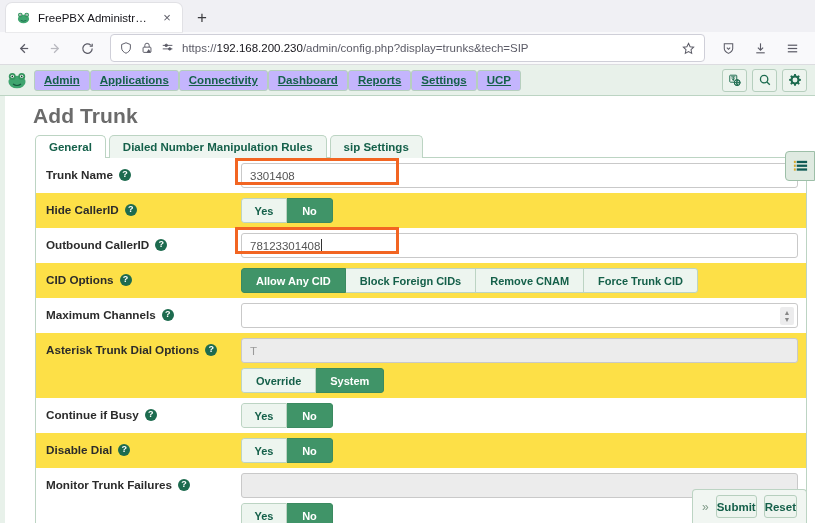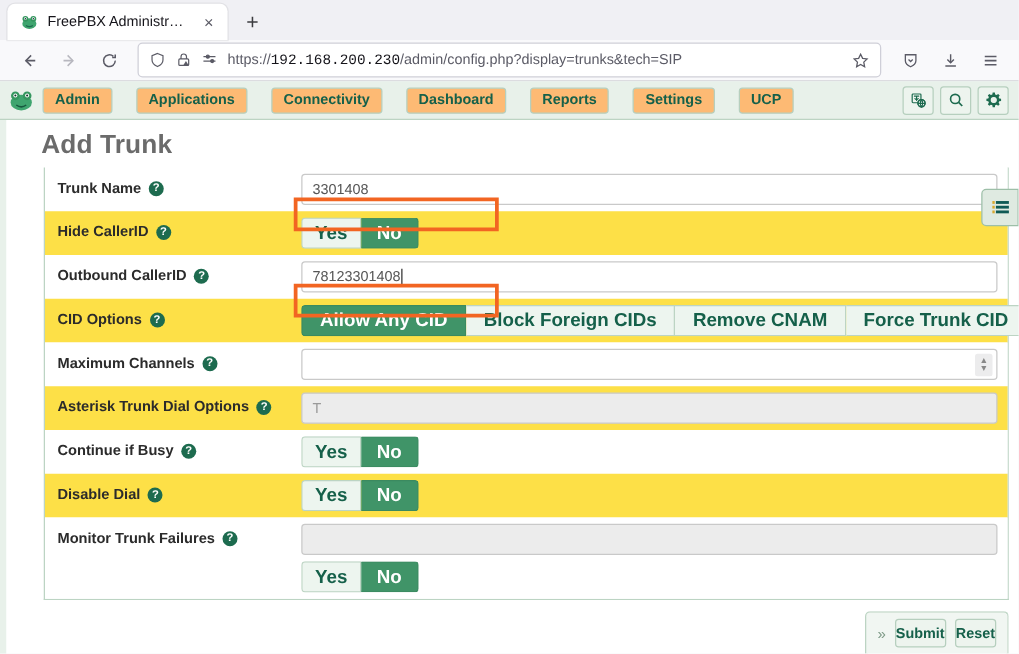"192.168.200.230" .url-text b { font-family: Liberation Mono, monospace -> none }
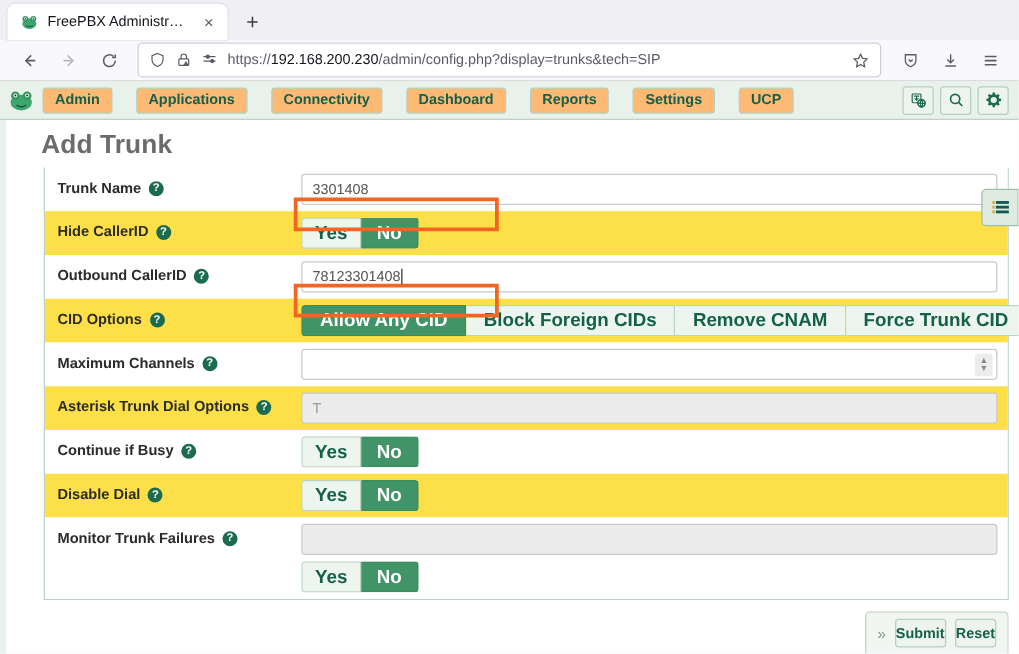"Admin" .menu-btn { background: #fdba74 -> #c4b5fd; margin-right: 19px -> 0; text-decoration: none -> underline }
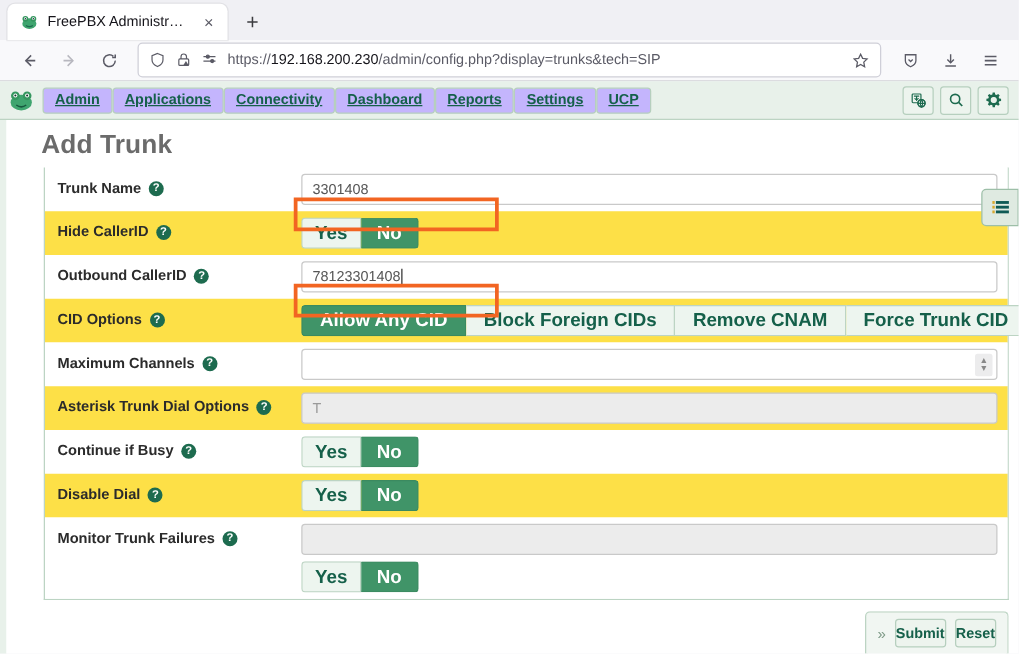"General" div.tabs { html: none -> <div> <div>General</div> <div>Dialed Number Manipulation Rules</div> <div>sip Settings</div> </div> }
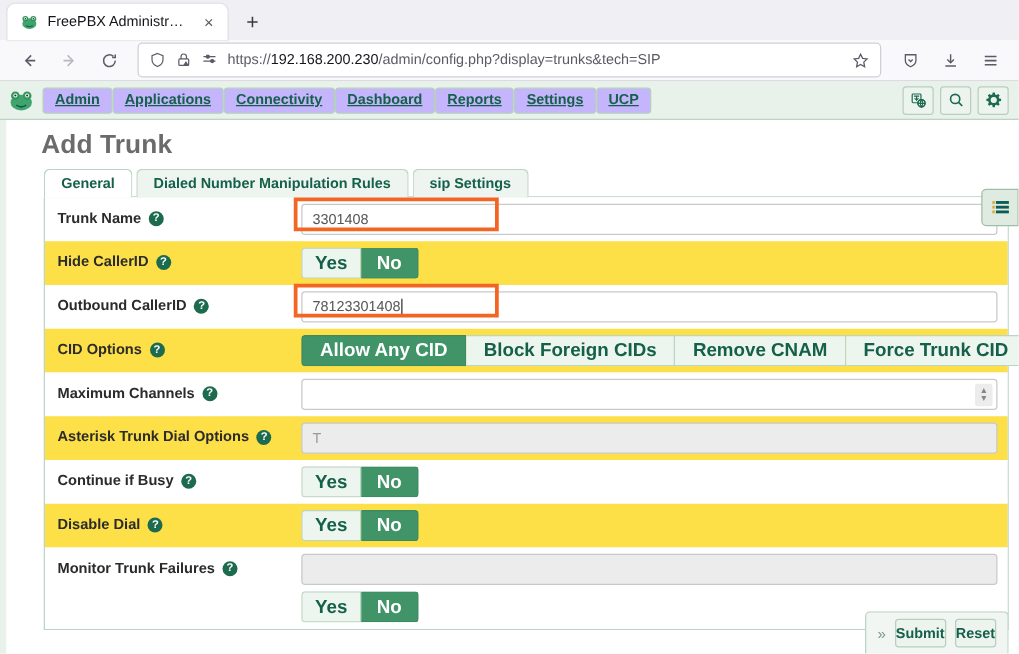"Yes" .bg-item { font-size: 15px -> 11px }
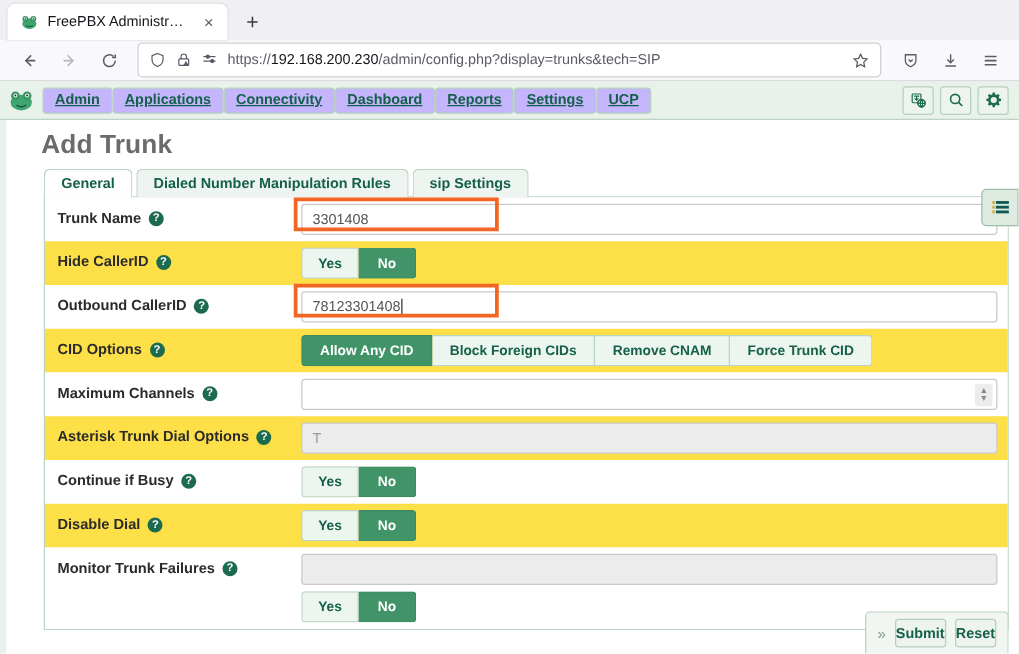"Override" div.btngroup { html: none -> <div> <div>Override</div> <div>System</div> </div> }
